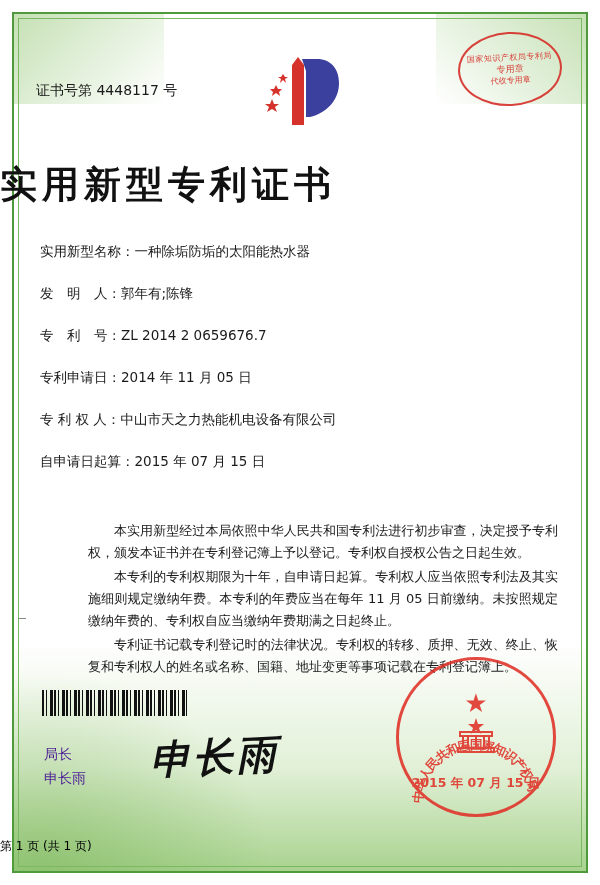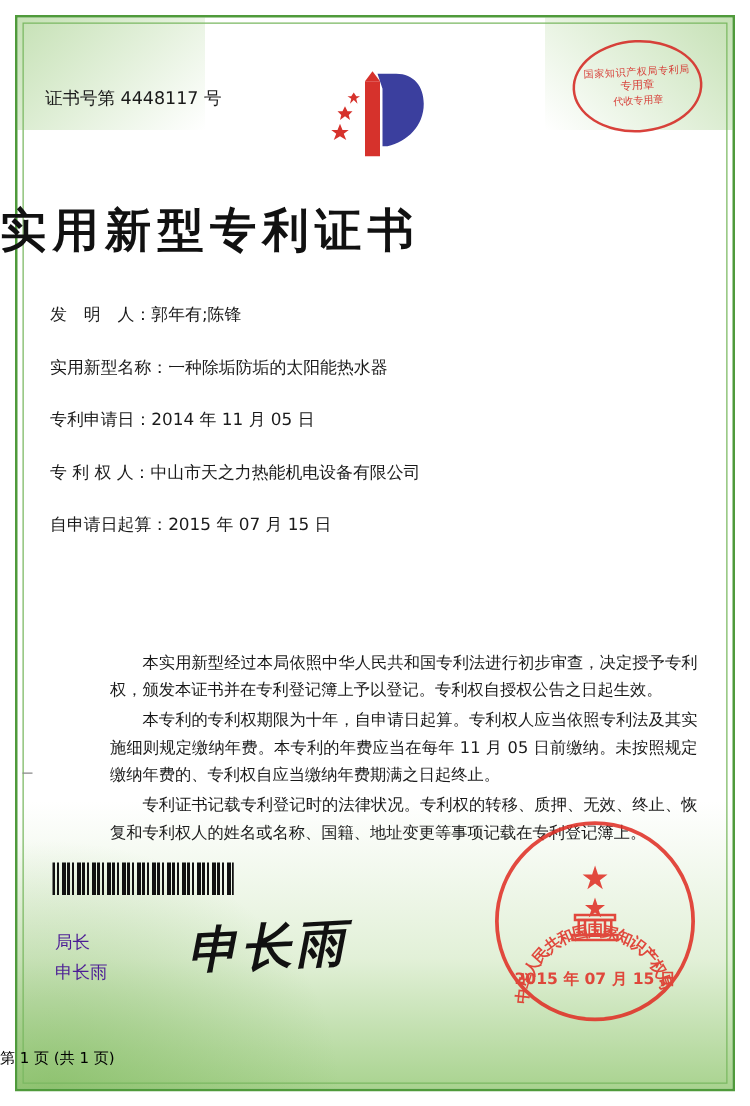"证书号第 4448117 号" .cert-number { top: 70px -> 82px }
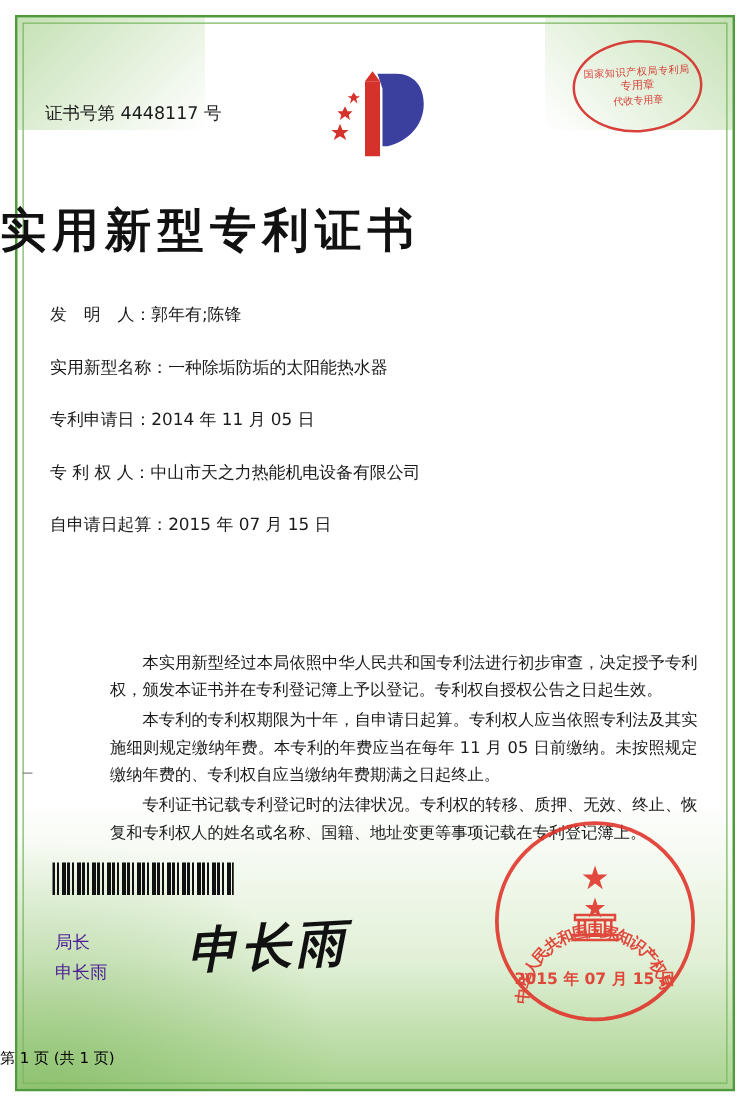"发 明 人：郭年有;陈锋" div.field { order: before "实用新型名称：一种除垢防垢的太阳能热水器" -> after "实用新型名称：一种除垢防垢的太阳能热水器" }
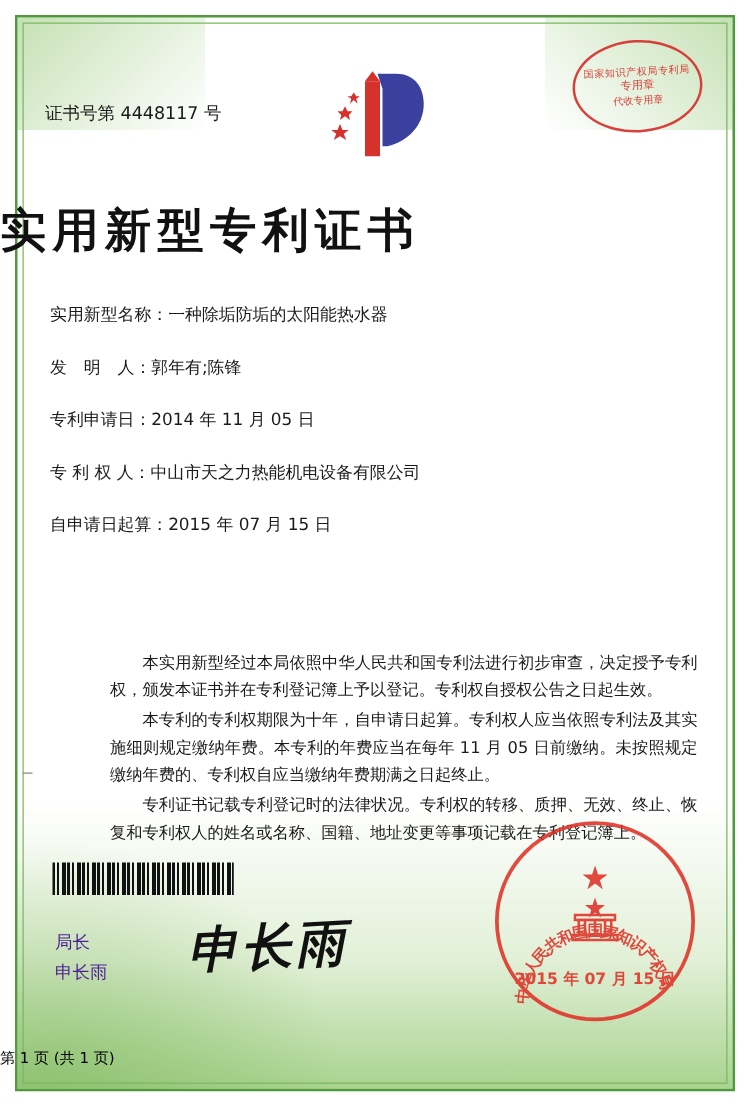"专 利 号：ZL 2014 2" div.field { html: none -> <div> <span>专 利 号：</span><span>ZL 2014 2 0659676.7</span> </div> }
